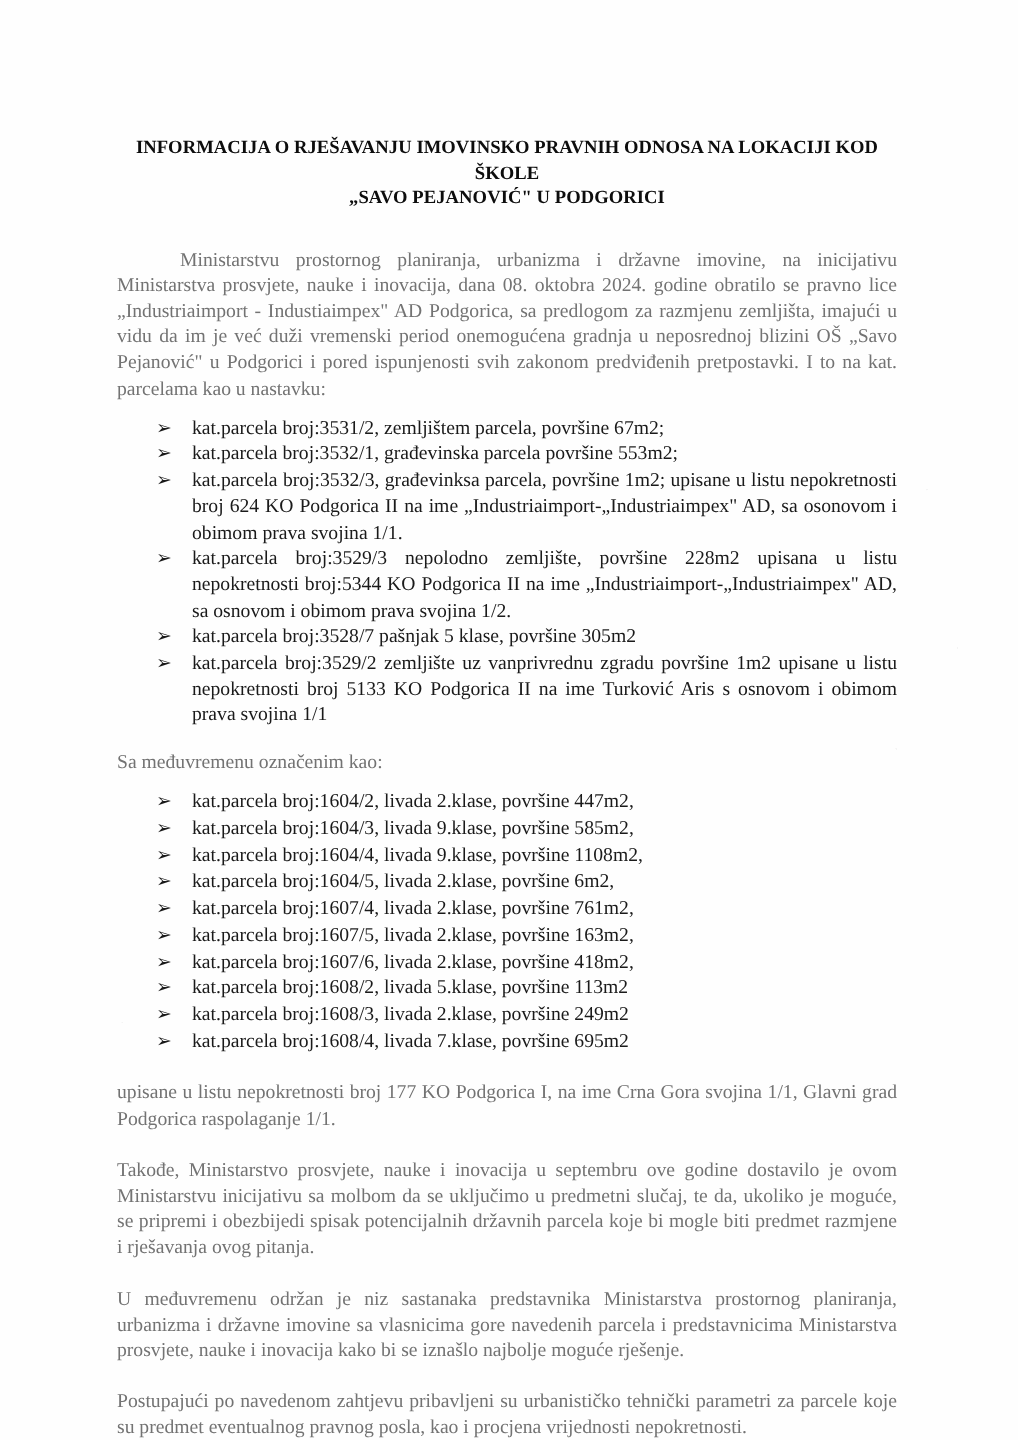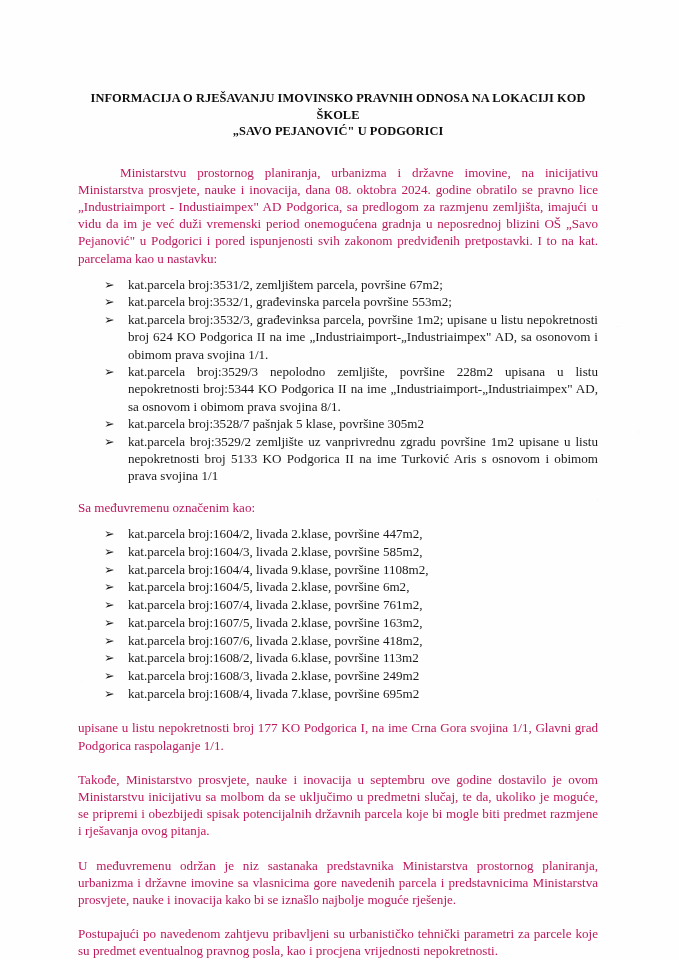"Ministarstvu prostornog planiranja," p.para { color: #be185d -> #737373 }
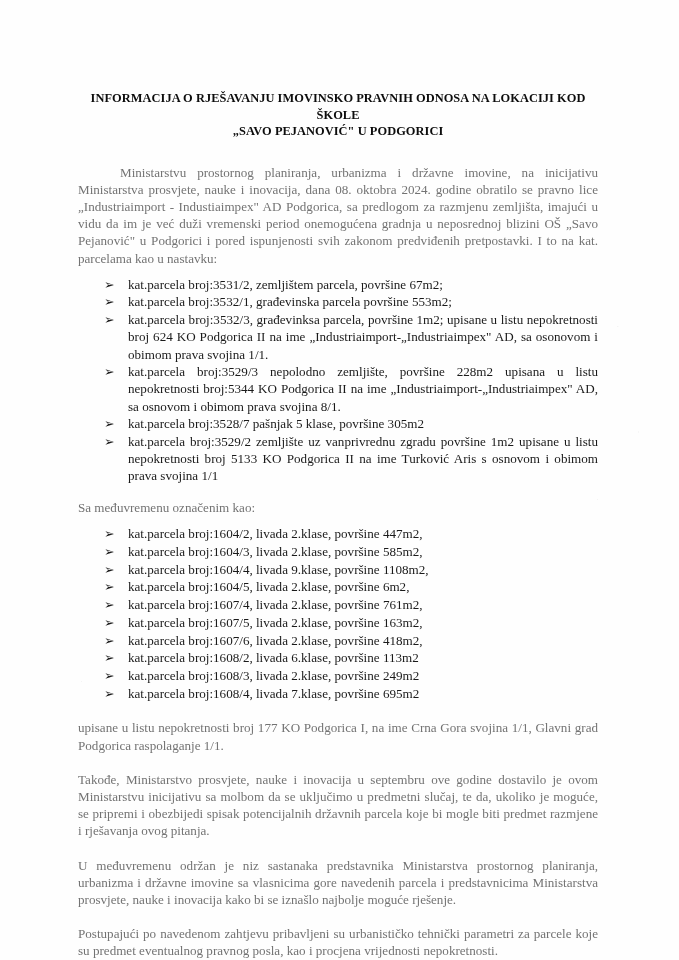"kat.parcela broj:3529/3 nepolodno" span.li-text { text: 8/1 -> 1/2 }
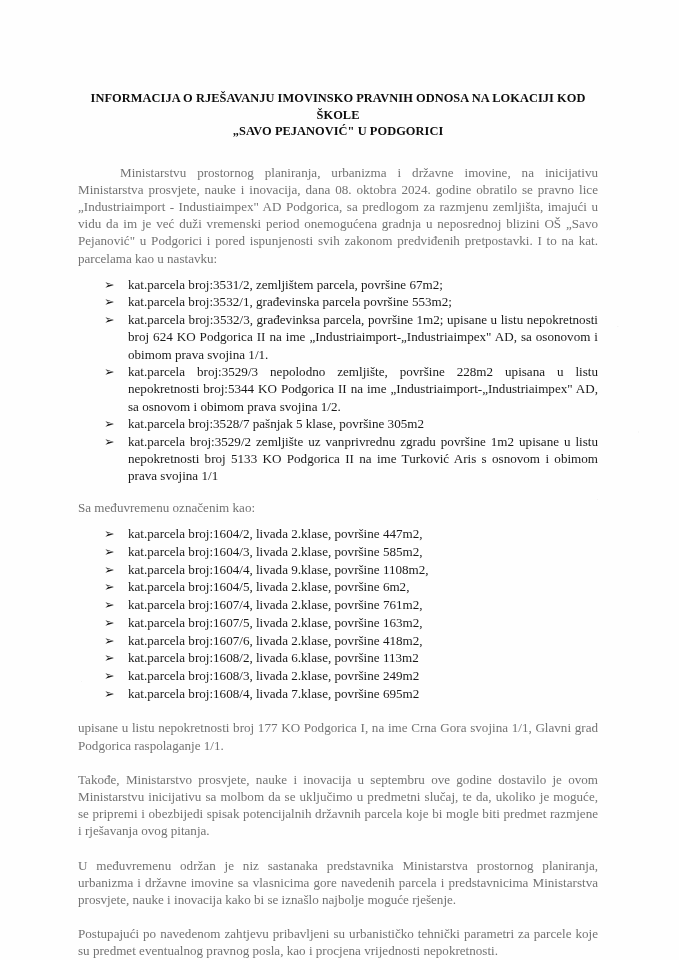"kat.parcela broj:1604/3, livada 2.klase," span.li-text { text: 2.klase -> 9.klase }
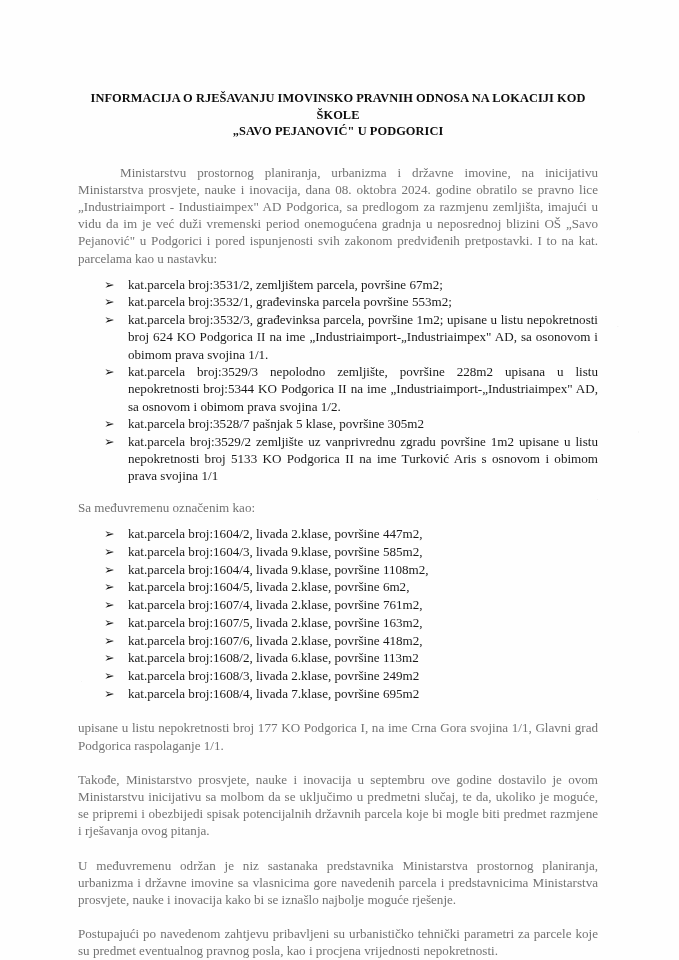"kat.parcela broj:1608/2, livada 6.klase," span.li-text { text: 6.klase -> 5.klase }
